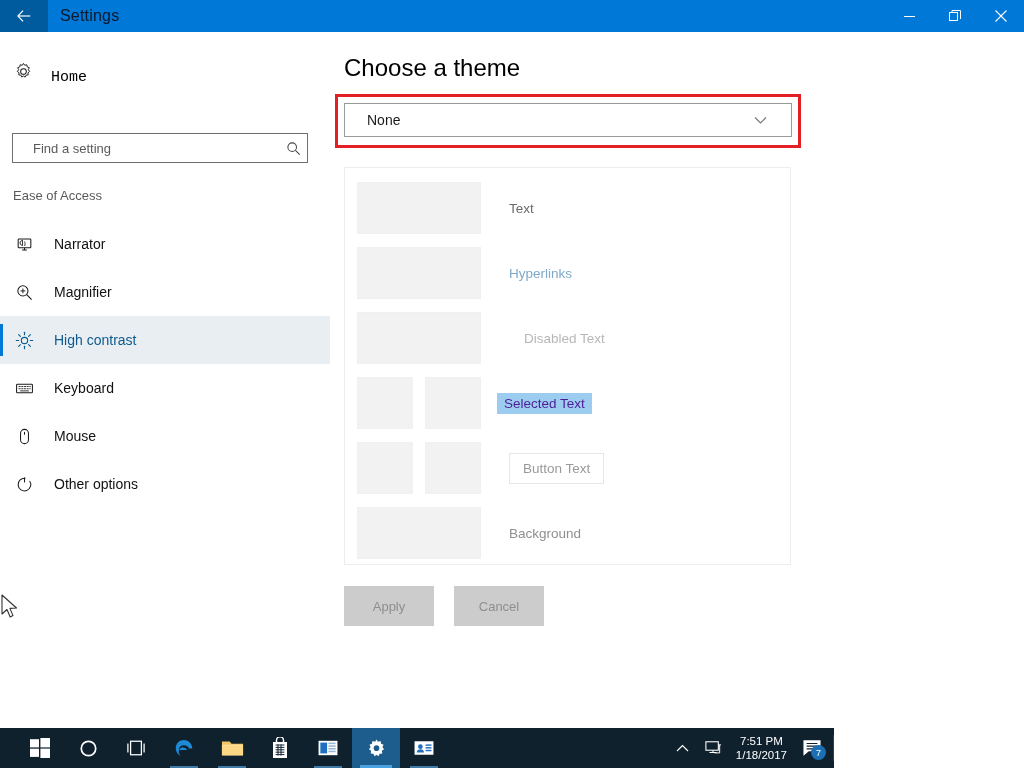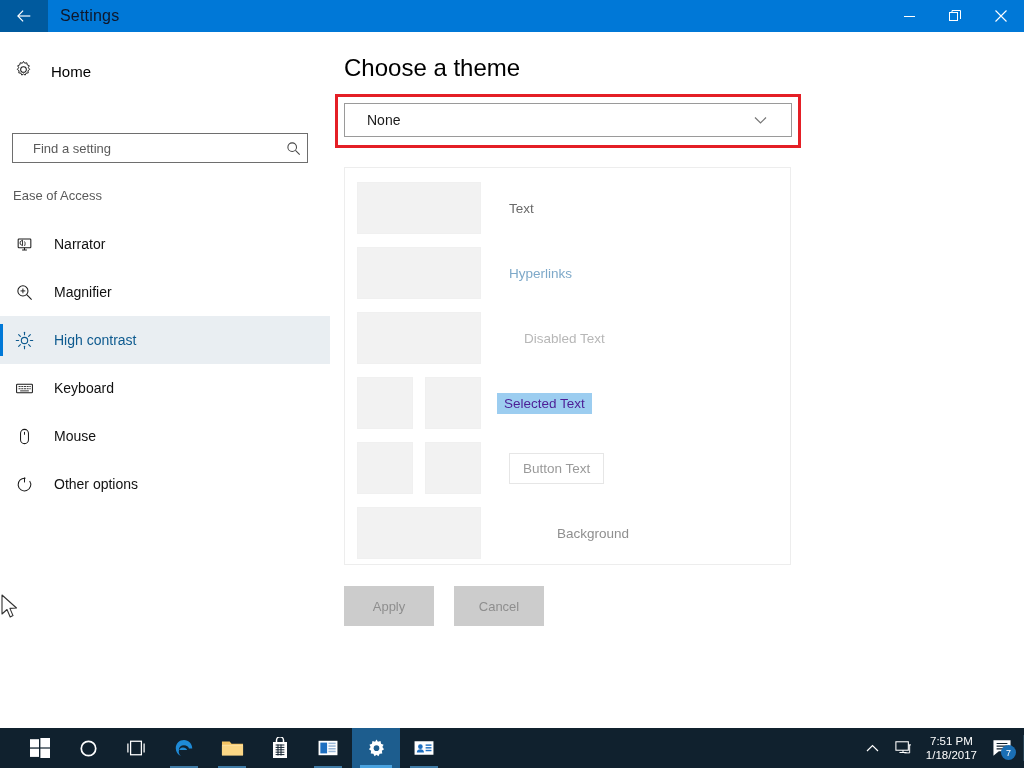"Home" .home-row { align-items: center -> flex-end; font-family: none -> Liberation Mono, monospace }
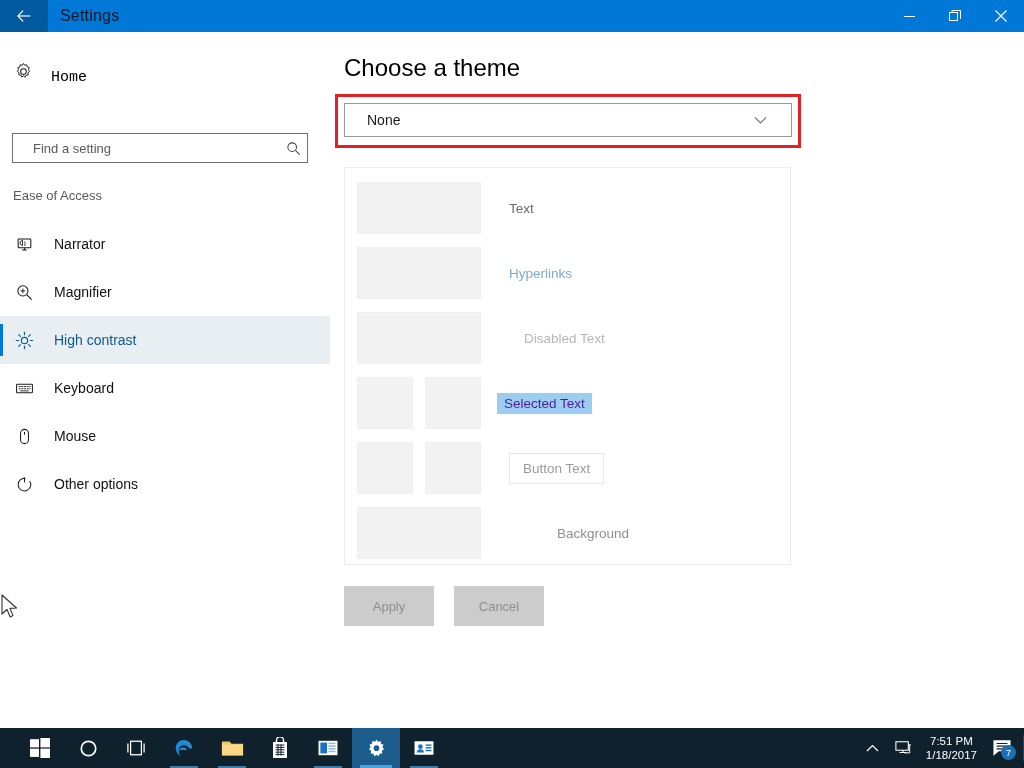"Background" div.prow { gap: 48px -> none }
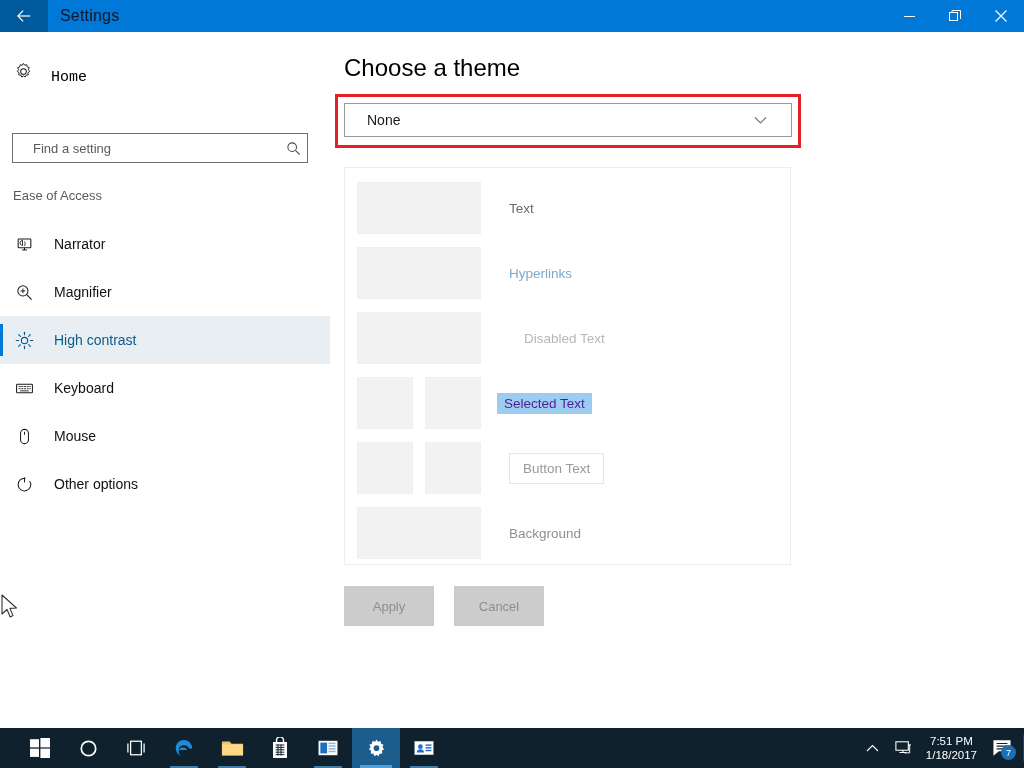"7:51 PM" .taskbar { width: 1024px -> 834px }
